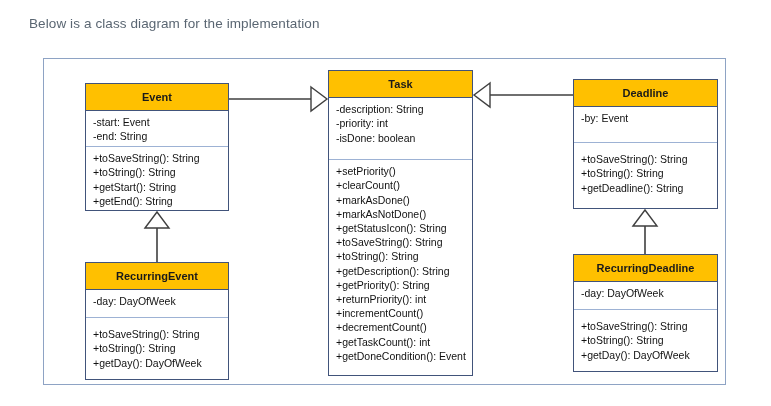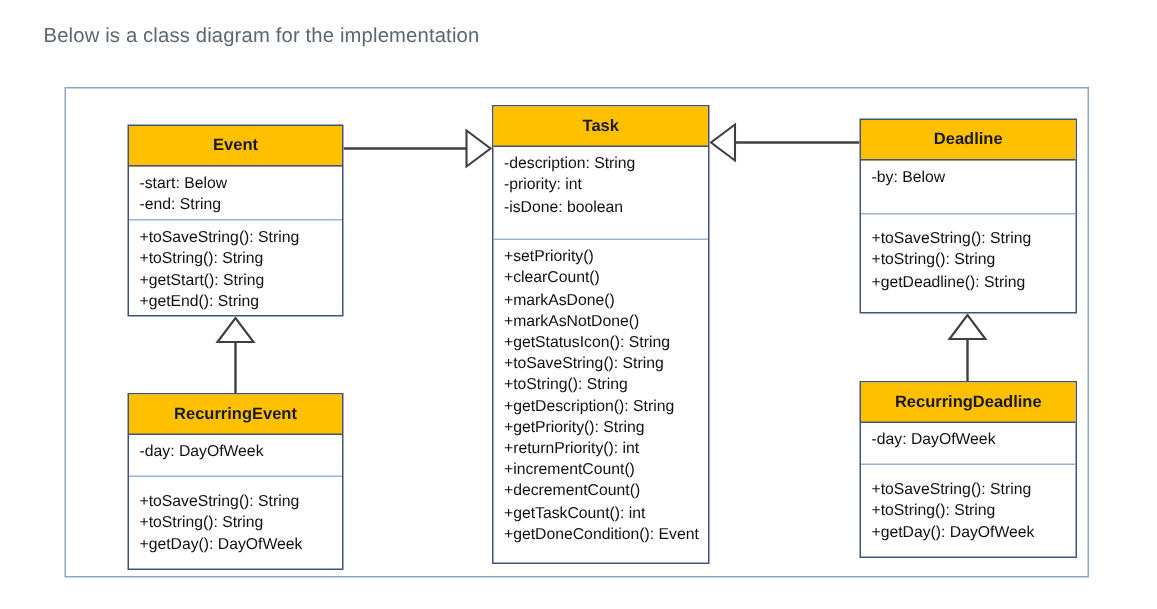"-start: Below" div.uml-row { text: Below -> Event }
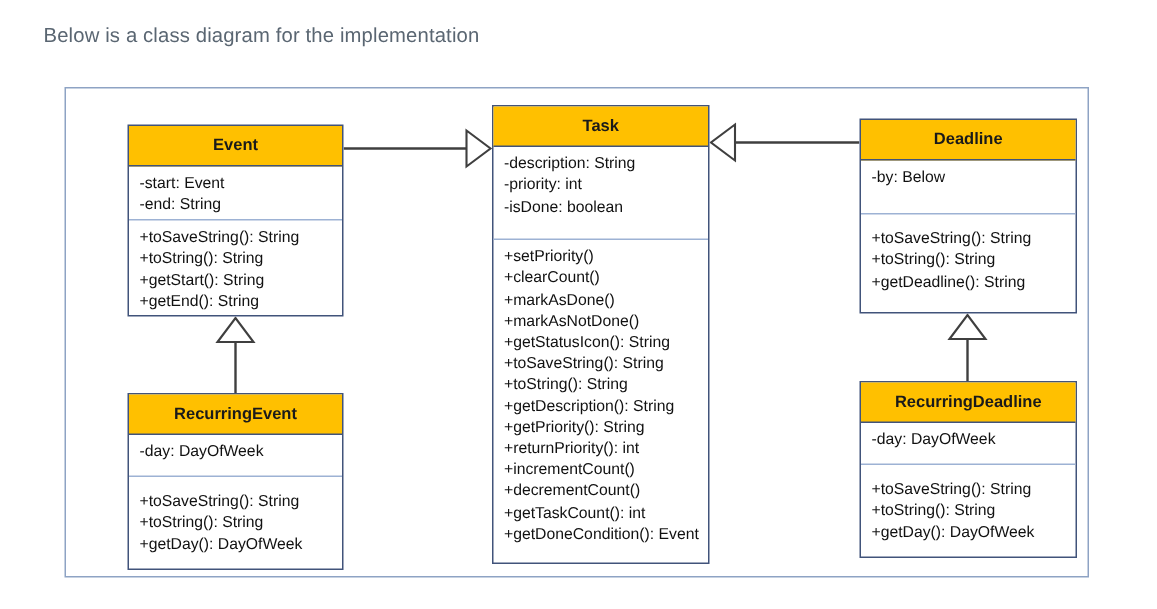"-by: Below" div.uml-row { text: Below -> Event }
